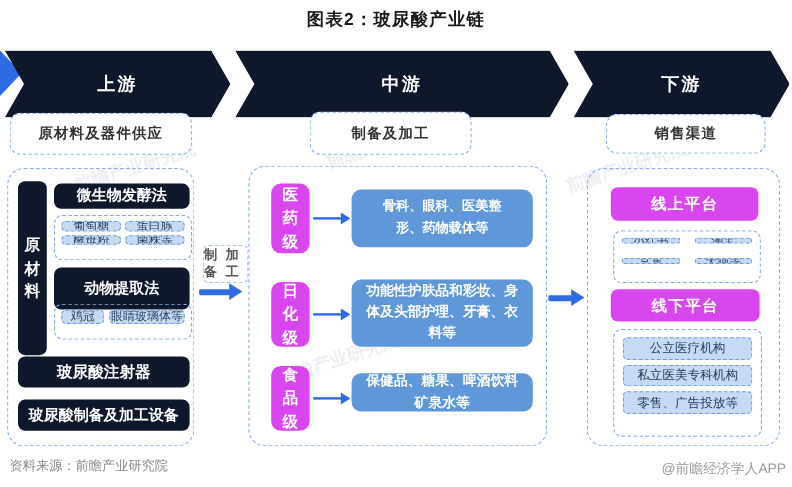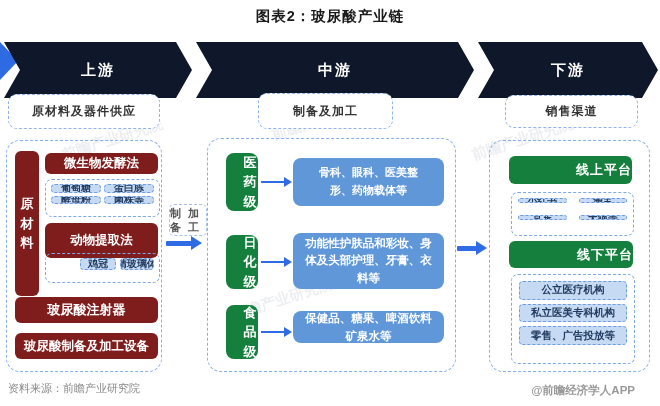"微生物发酵法" .bluebox { background: #7f1d1d -> #0f172a }
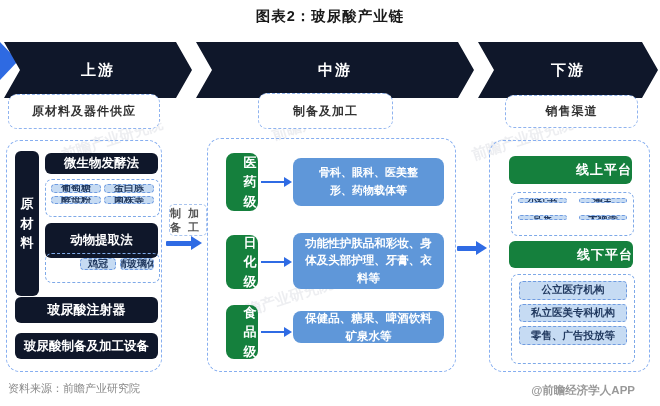"医药级" .brightbox { background: #15803d -> #d946ef; justify-content: flex-end -> none }
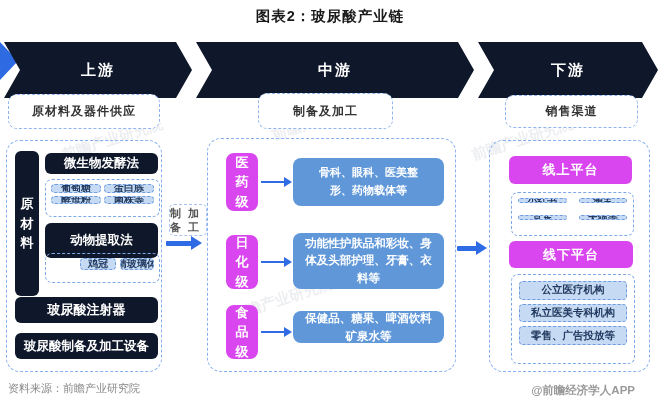"葡萄糖" .chip { font-weight: bold -> normal }
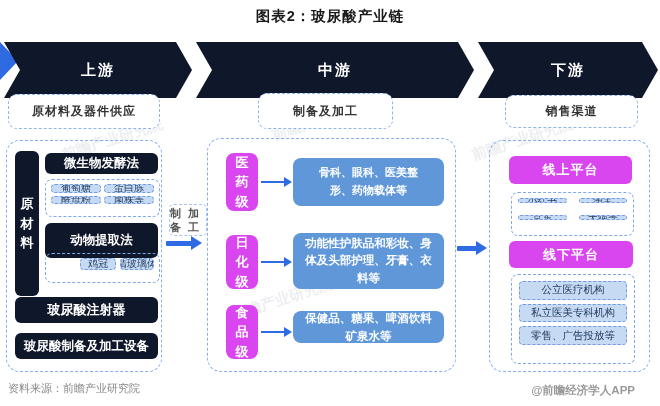"鸡冠" div.chip { margin-left: 29px -> none }
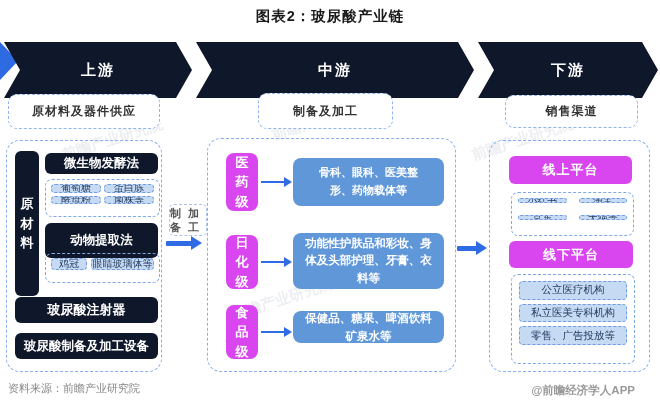"@前瞻经济学人APP" .footer-credit { font-weight: bold -> none; right: 25px -> 5px }
